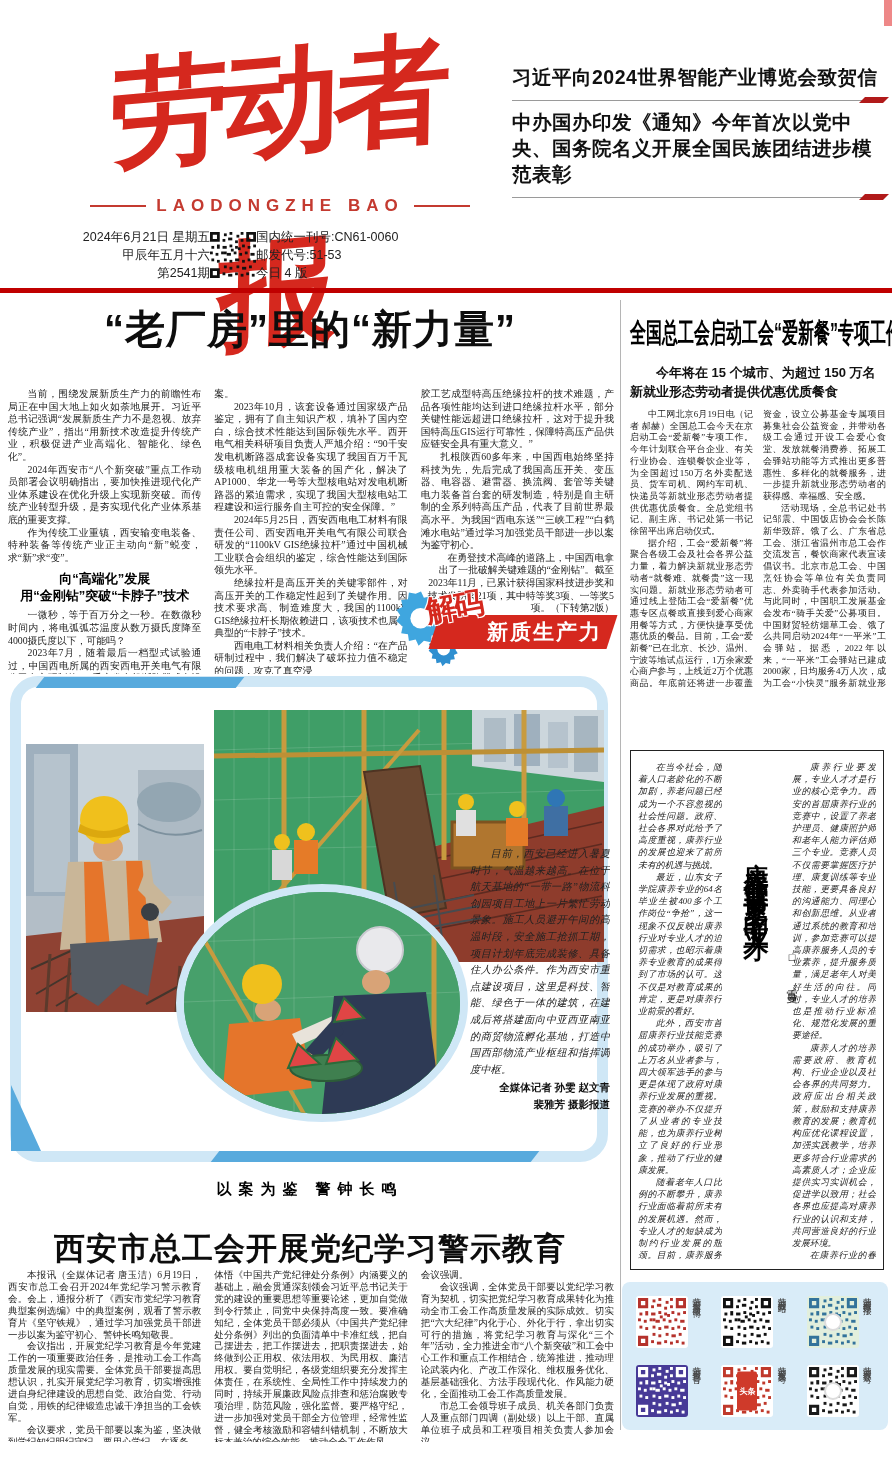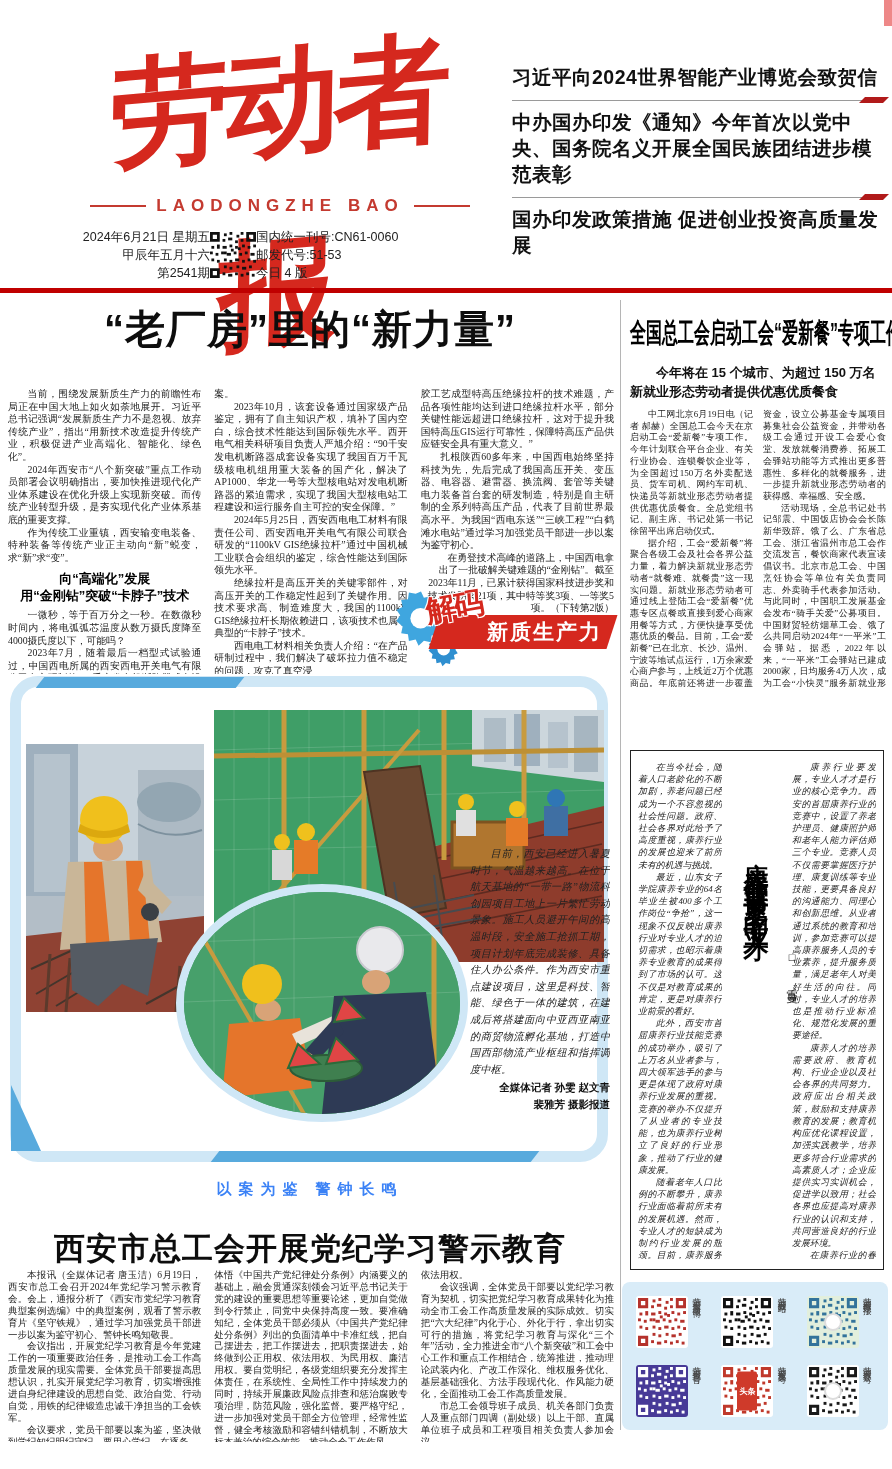"国办印发政策措施 促进创业投资高质量发展" p.hl { html: <p>国办印发政策措施 促进创业投资高质量发展</p> -> none }
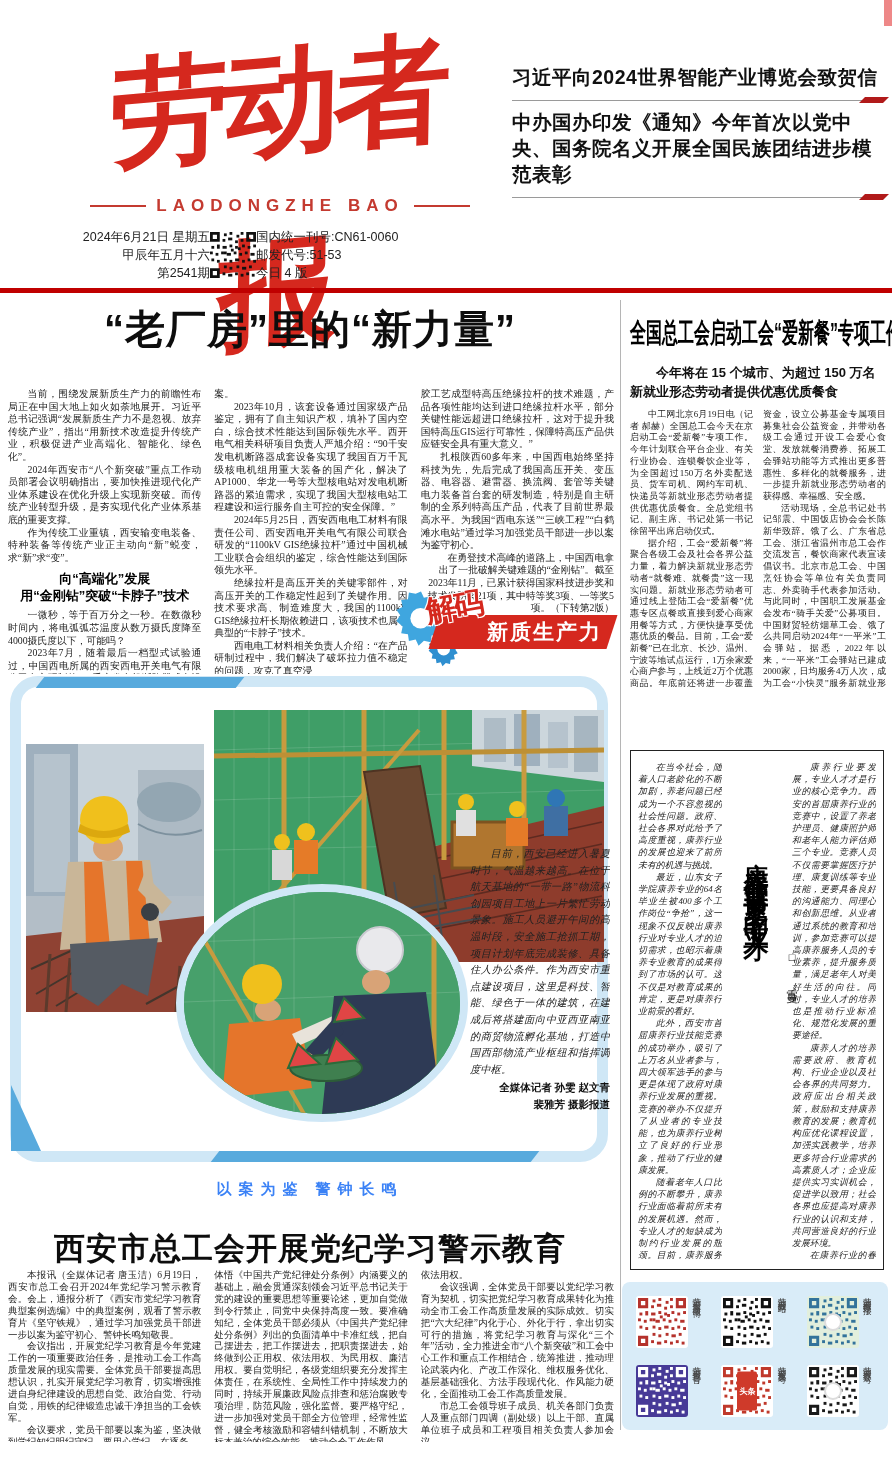"以案为鉴 警钟长鸣" .kicker { color: #3b82f6 -> #000000 }
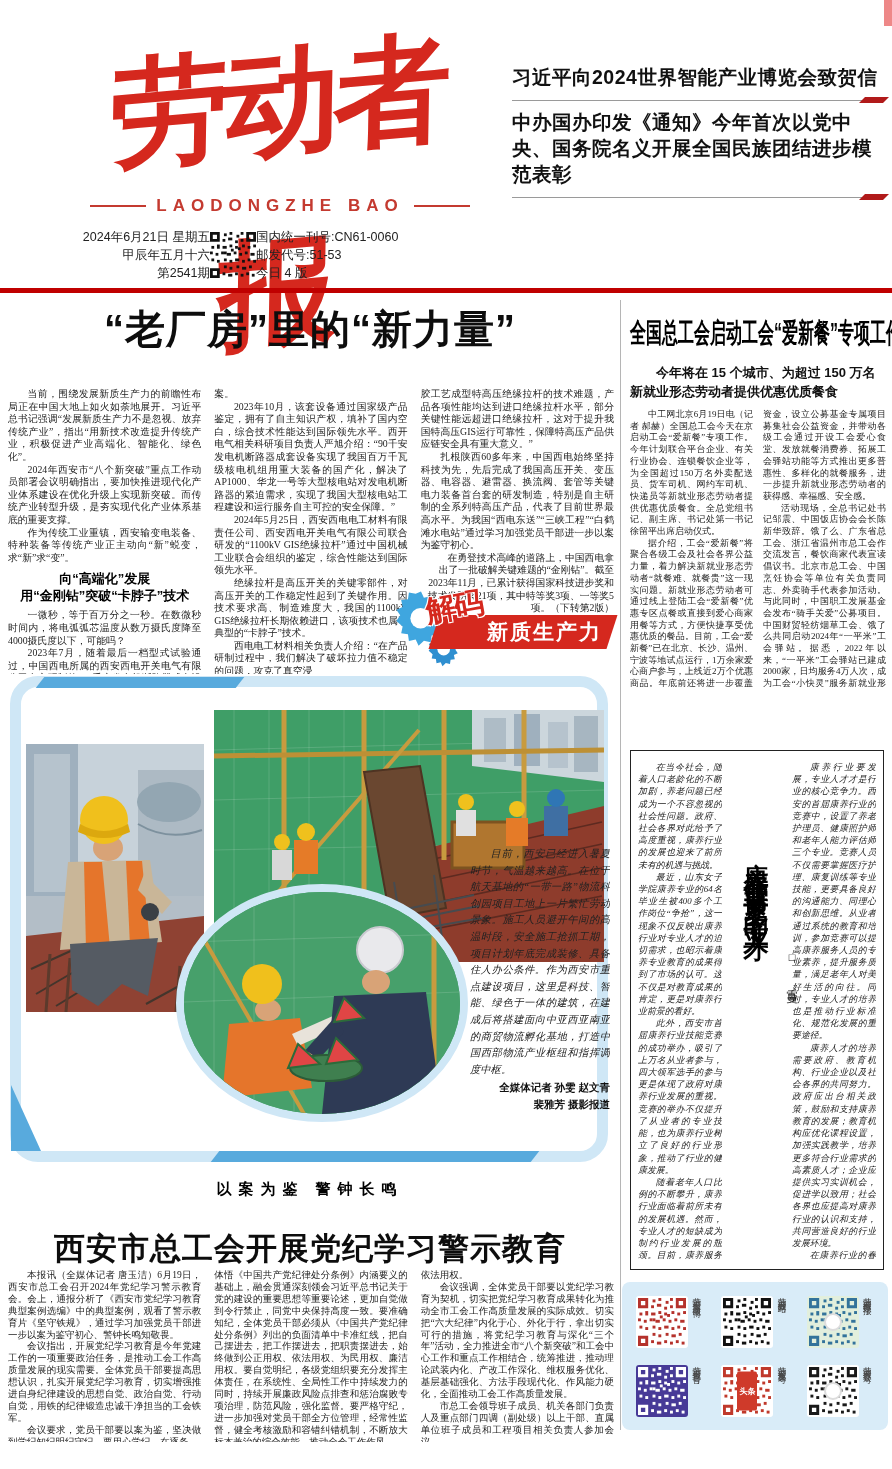"依法用权。" p.p { text: 依法用权 -> 会议强调 }
